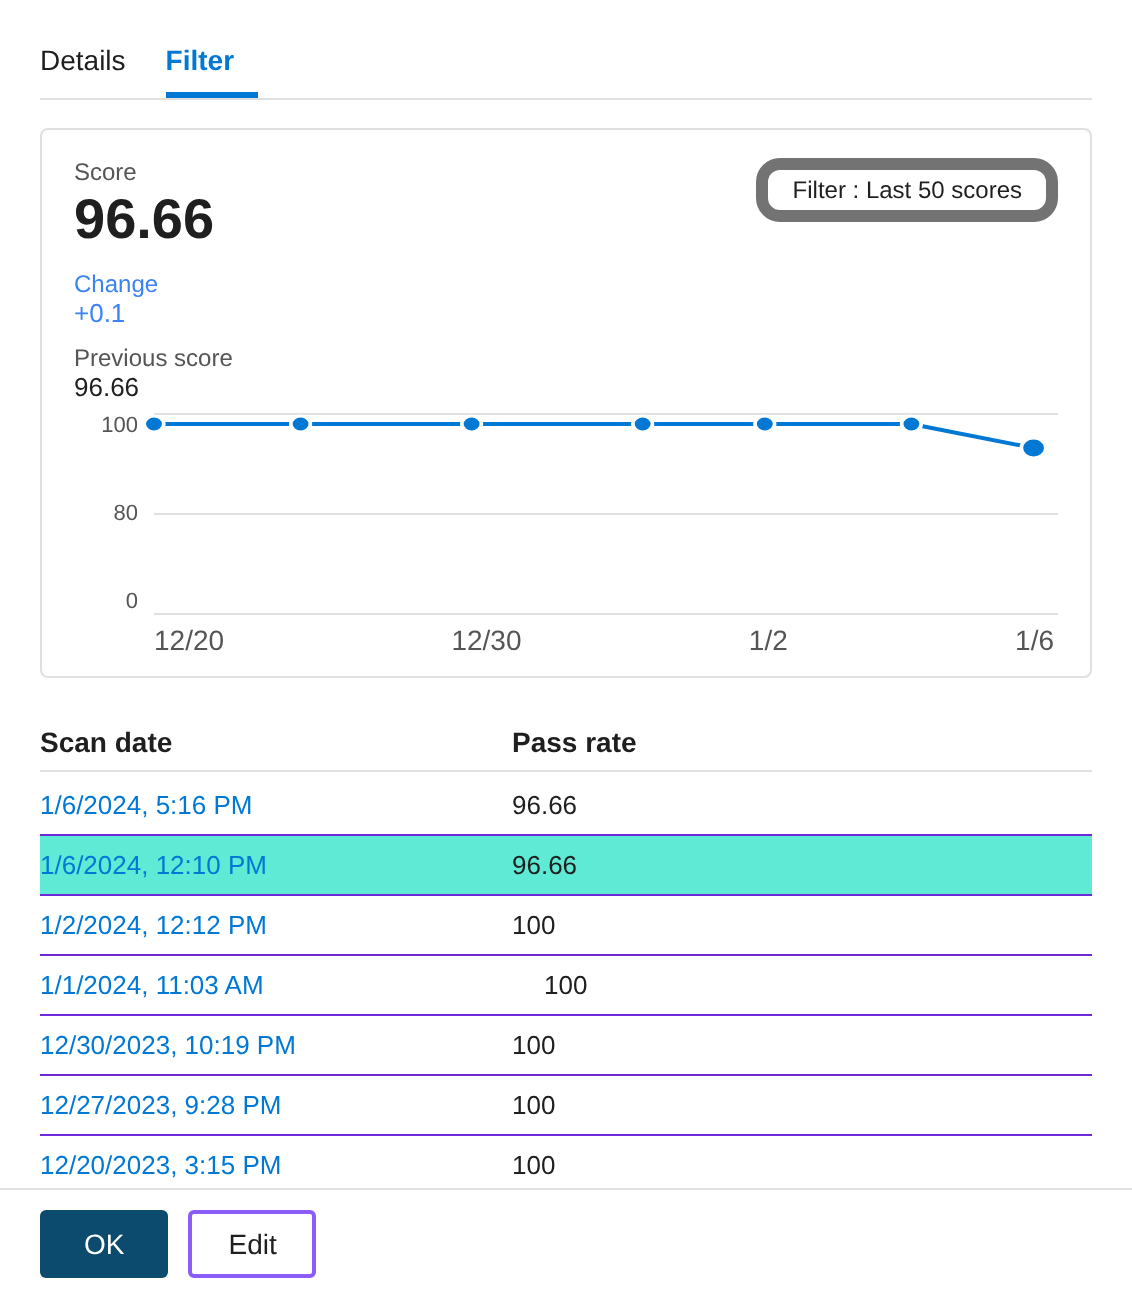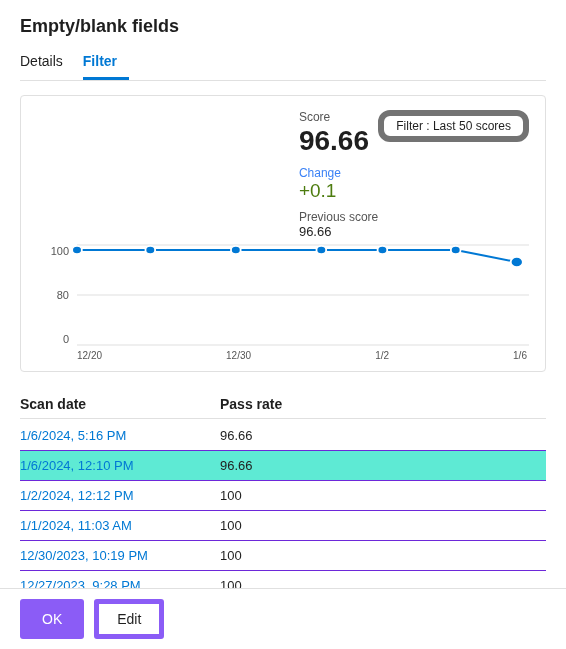"Empty/blank fields" div.page-title { html: <div>Empty/blank fields</div> -> none }
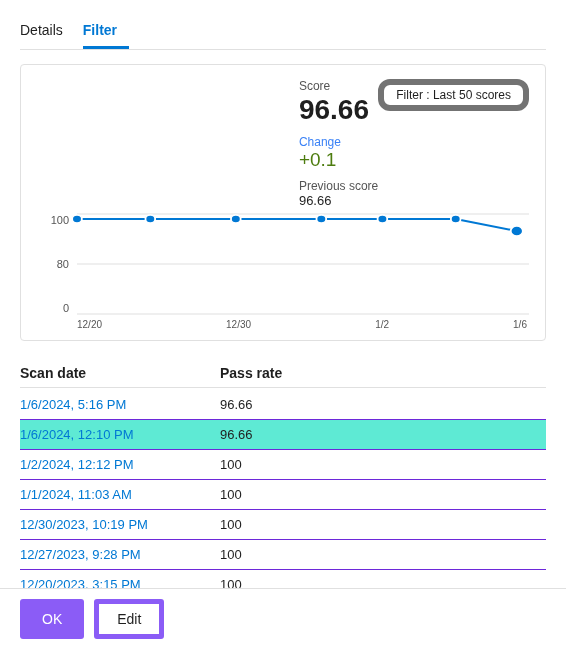"Score" .chart-header { justify-content: flex-end -> space-between }
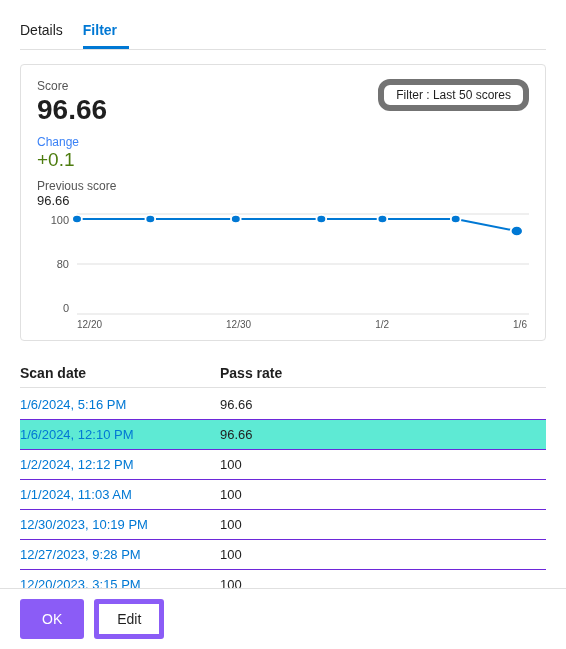"+0.1" .change-value { color: #4d7c0f -> #3b82f6; font-size: 19px -> 13px }
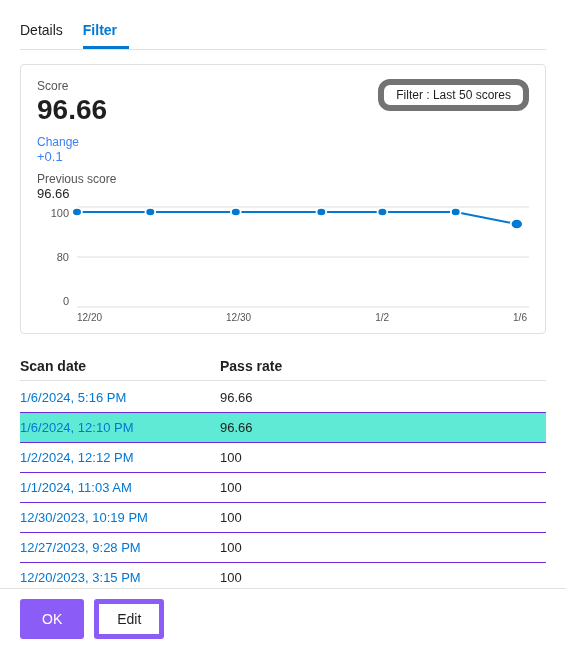"12/20" .x-axis { font-size: 10px -> 14px }
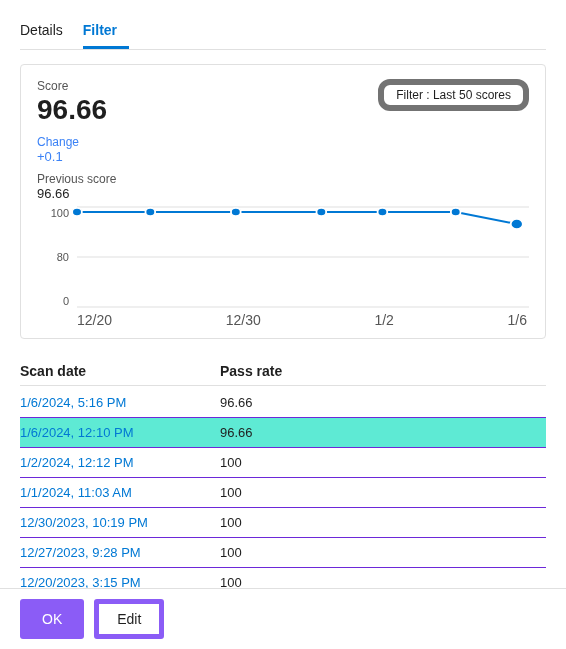"Pass rate" .col-pass { margin-left: none -> 36px }
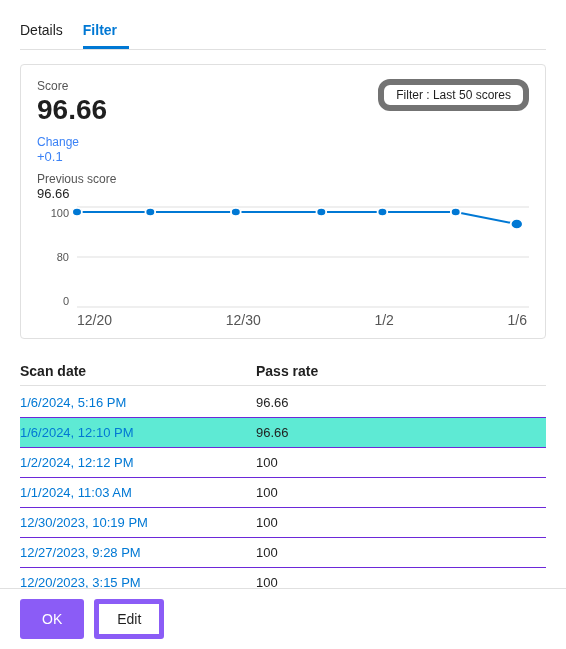"1/1/2024, 11:03 AM" div.table-row { gap: none -> 16px }
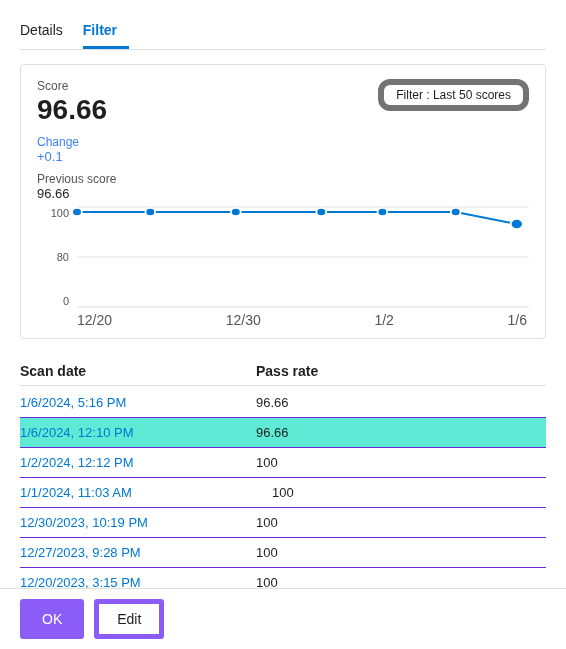"OK" .btn-ok { background: #8b5cf6 -> #0c4a6e }
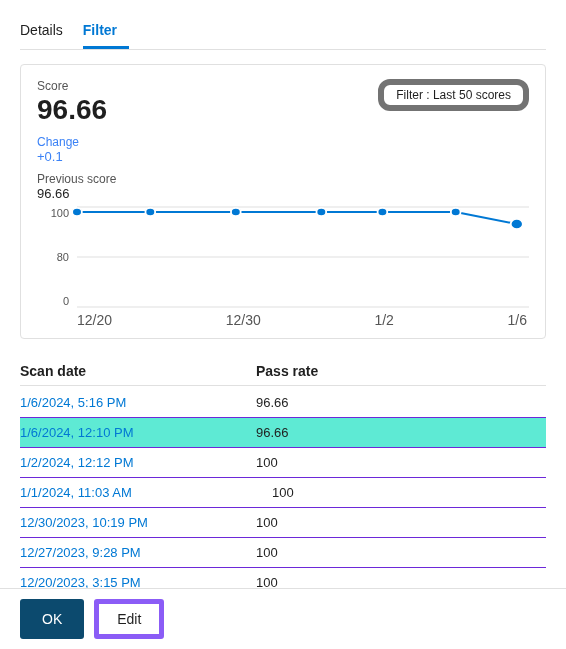"Edit" .btn-edit { border: 5px solid #8b5cf6 -> 2px solid #8b5cf6 }
